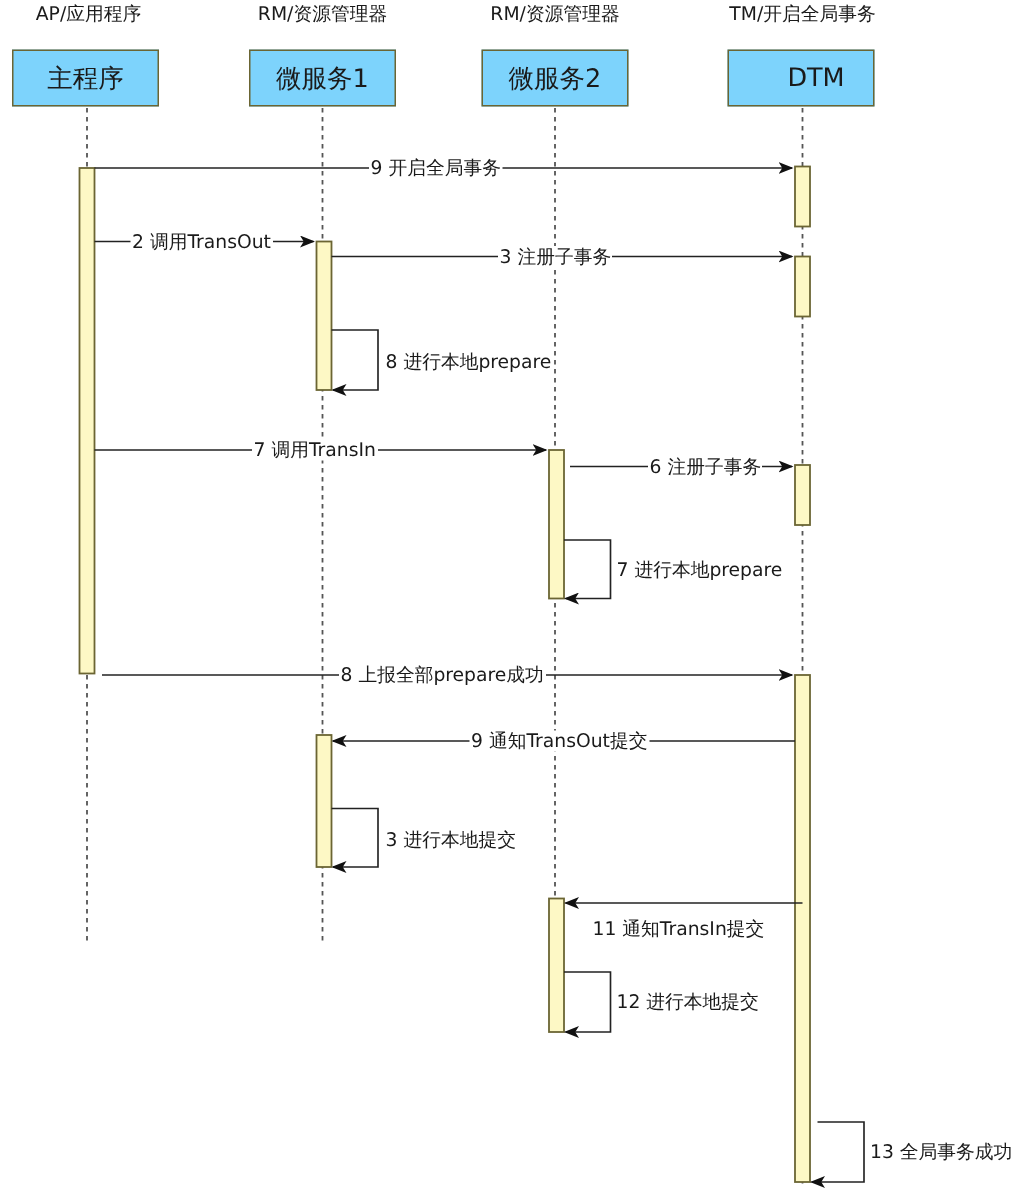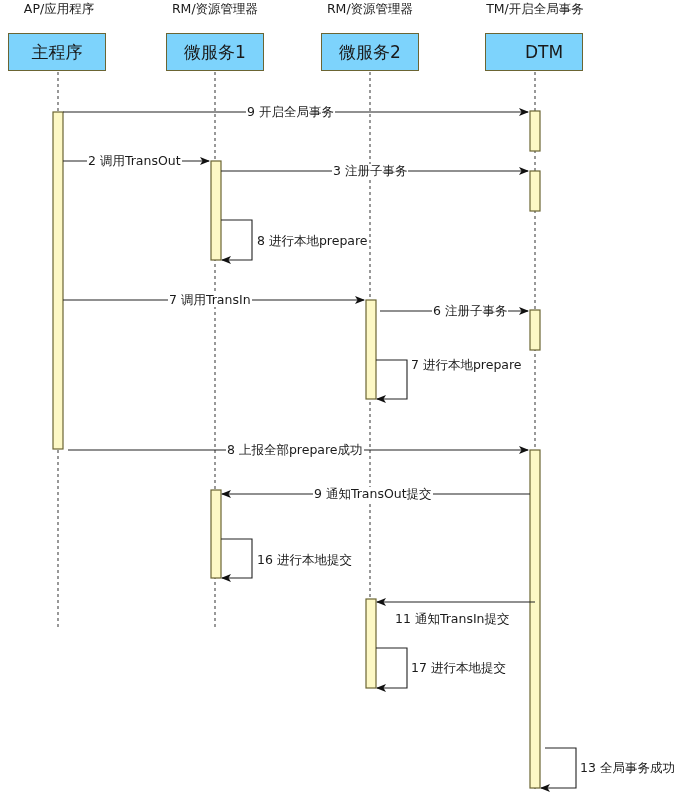"7 进行本地prepare" div.msg-label { top: 358px -> 373px }
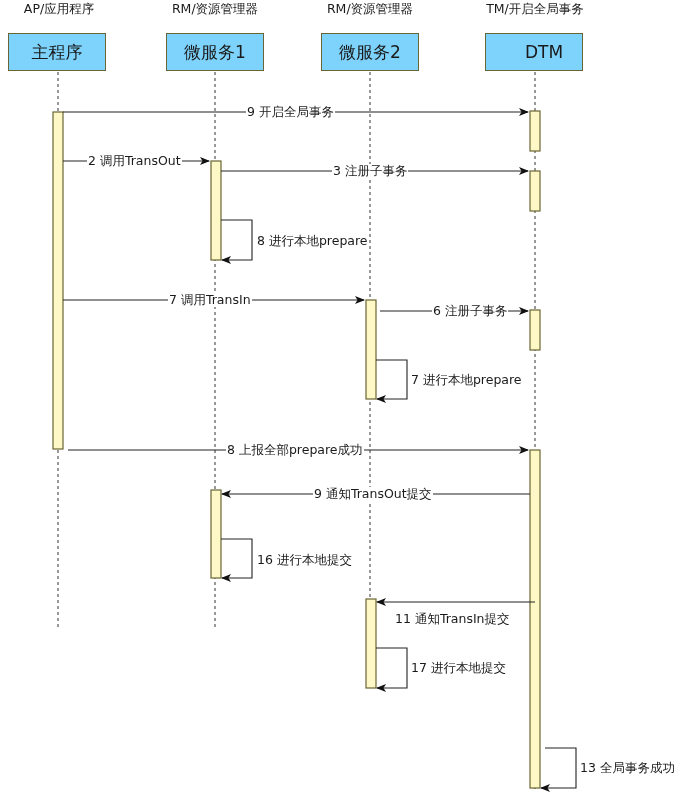"16 进行本地提交" div.msg-label { text: 16 -> 3 }
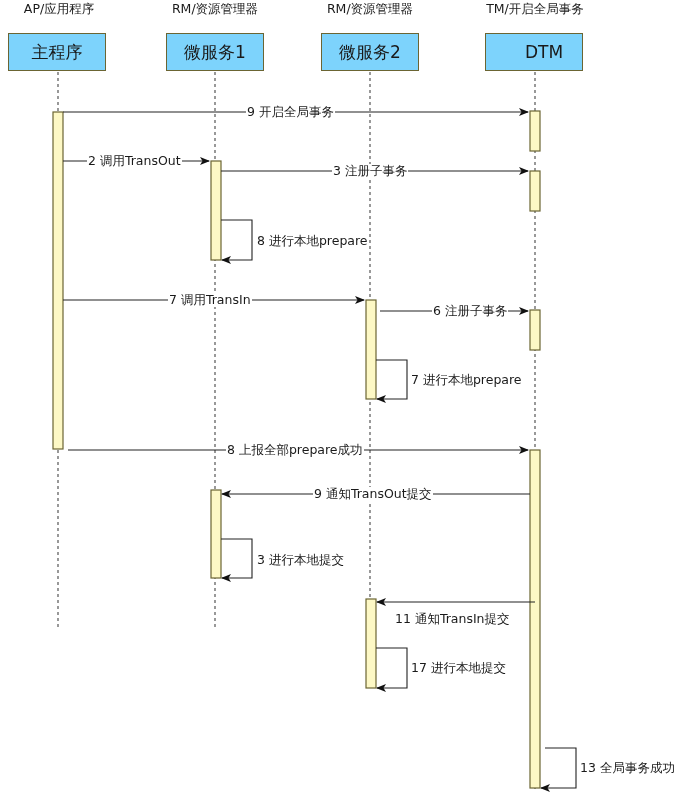"17 进行本地提交" div.msg-label { text: 17 -> 12 }
